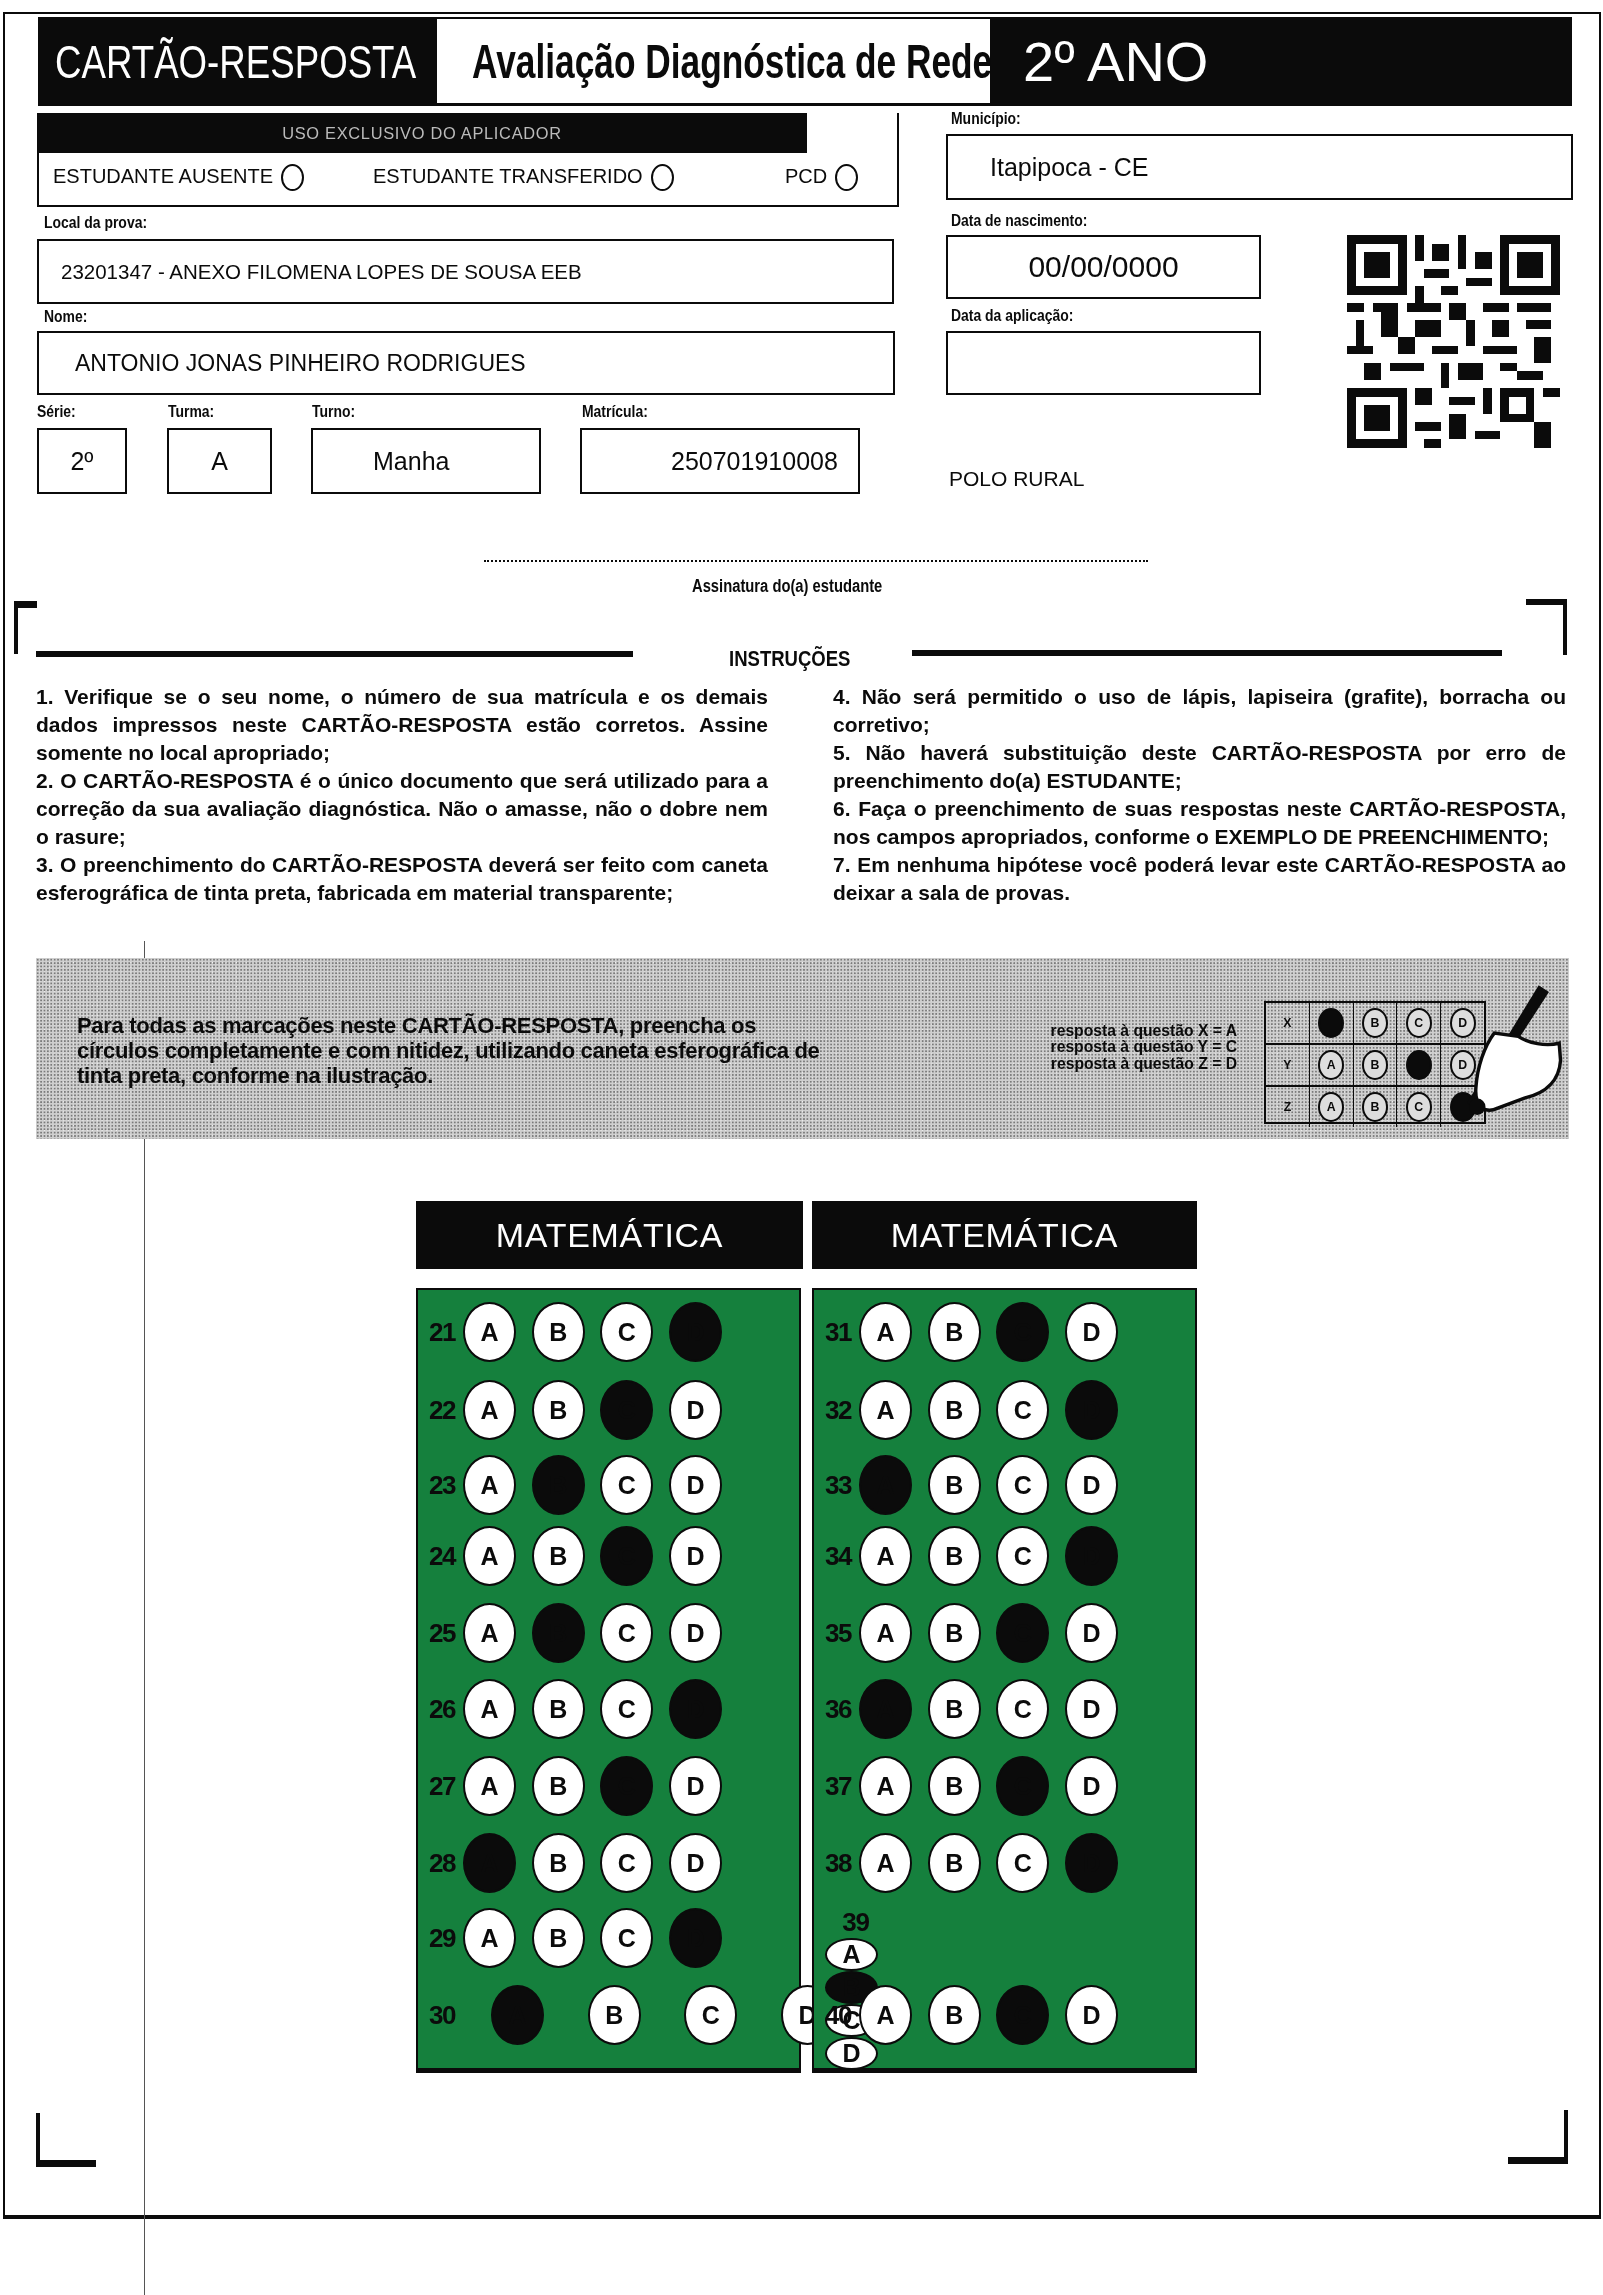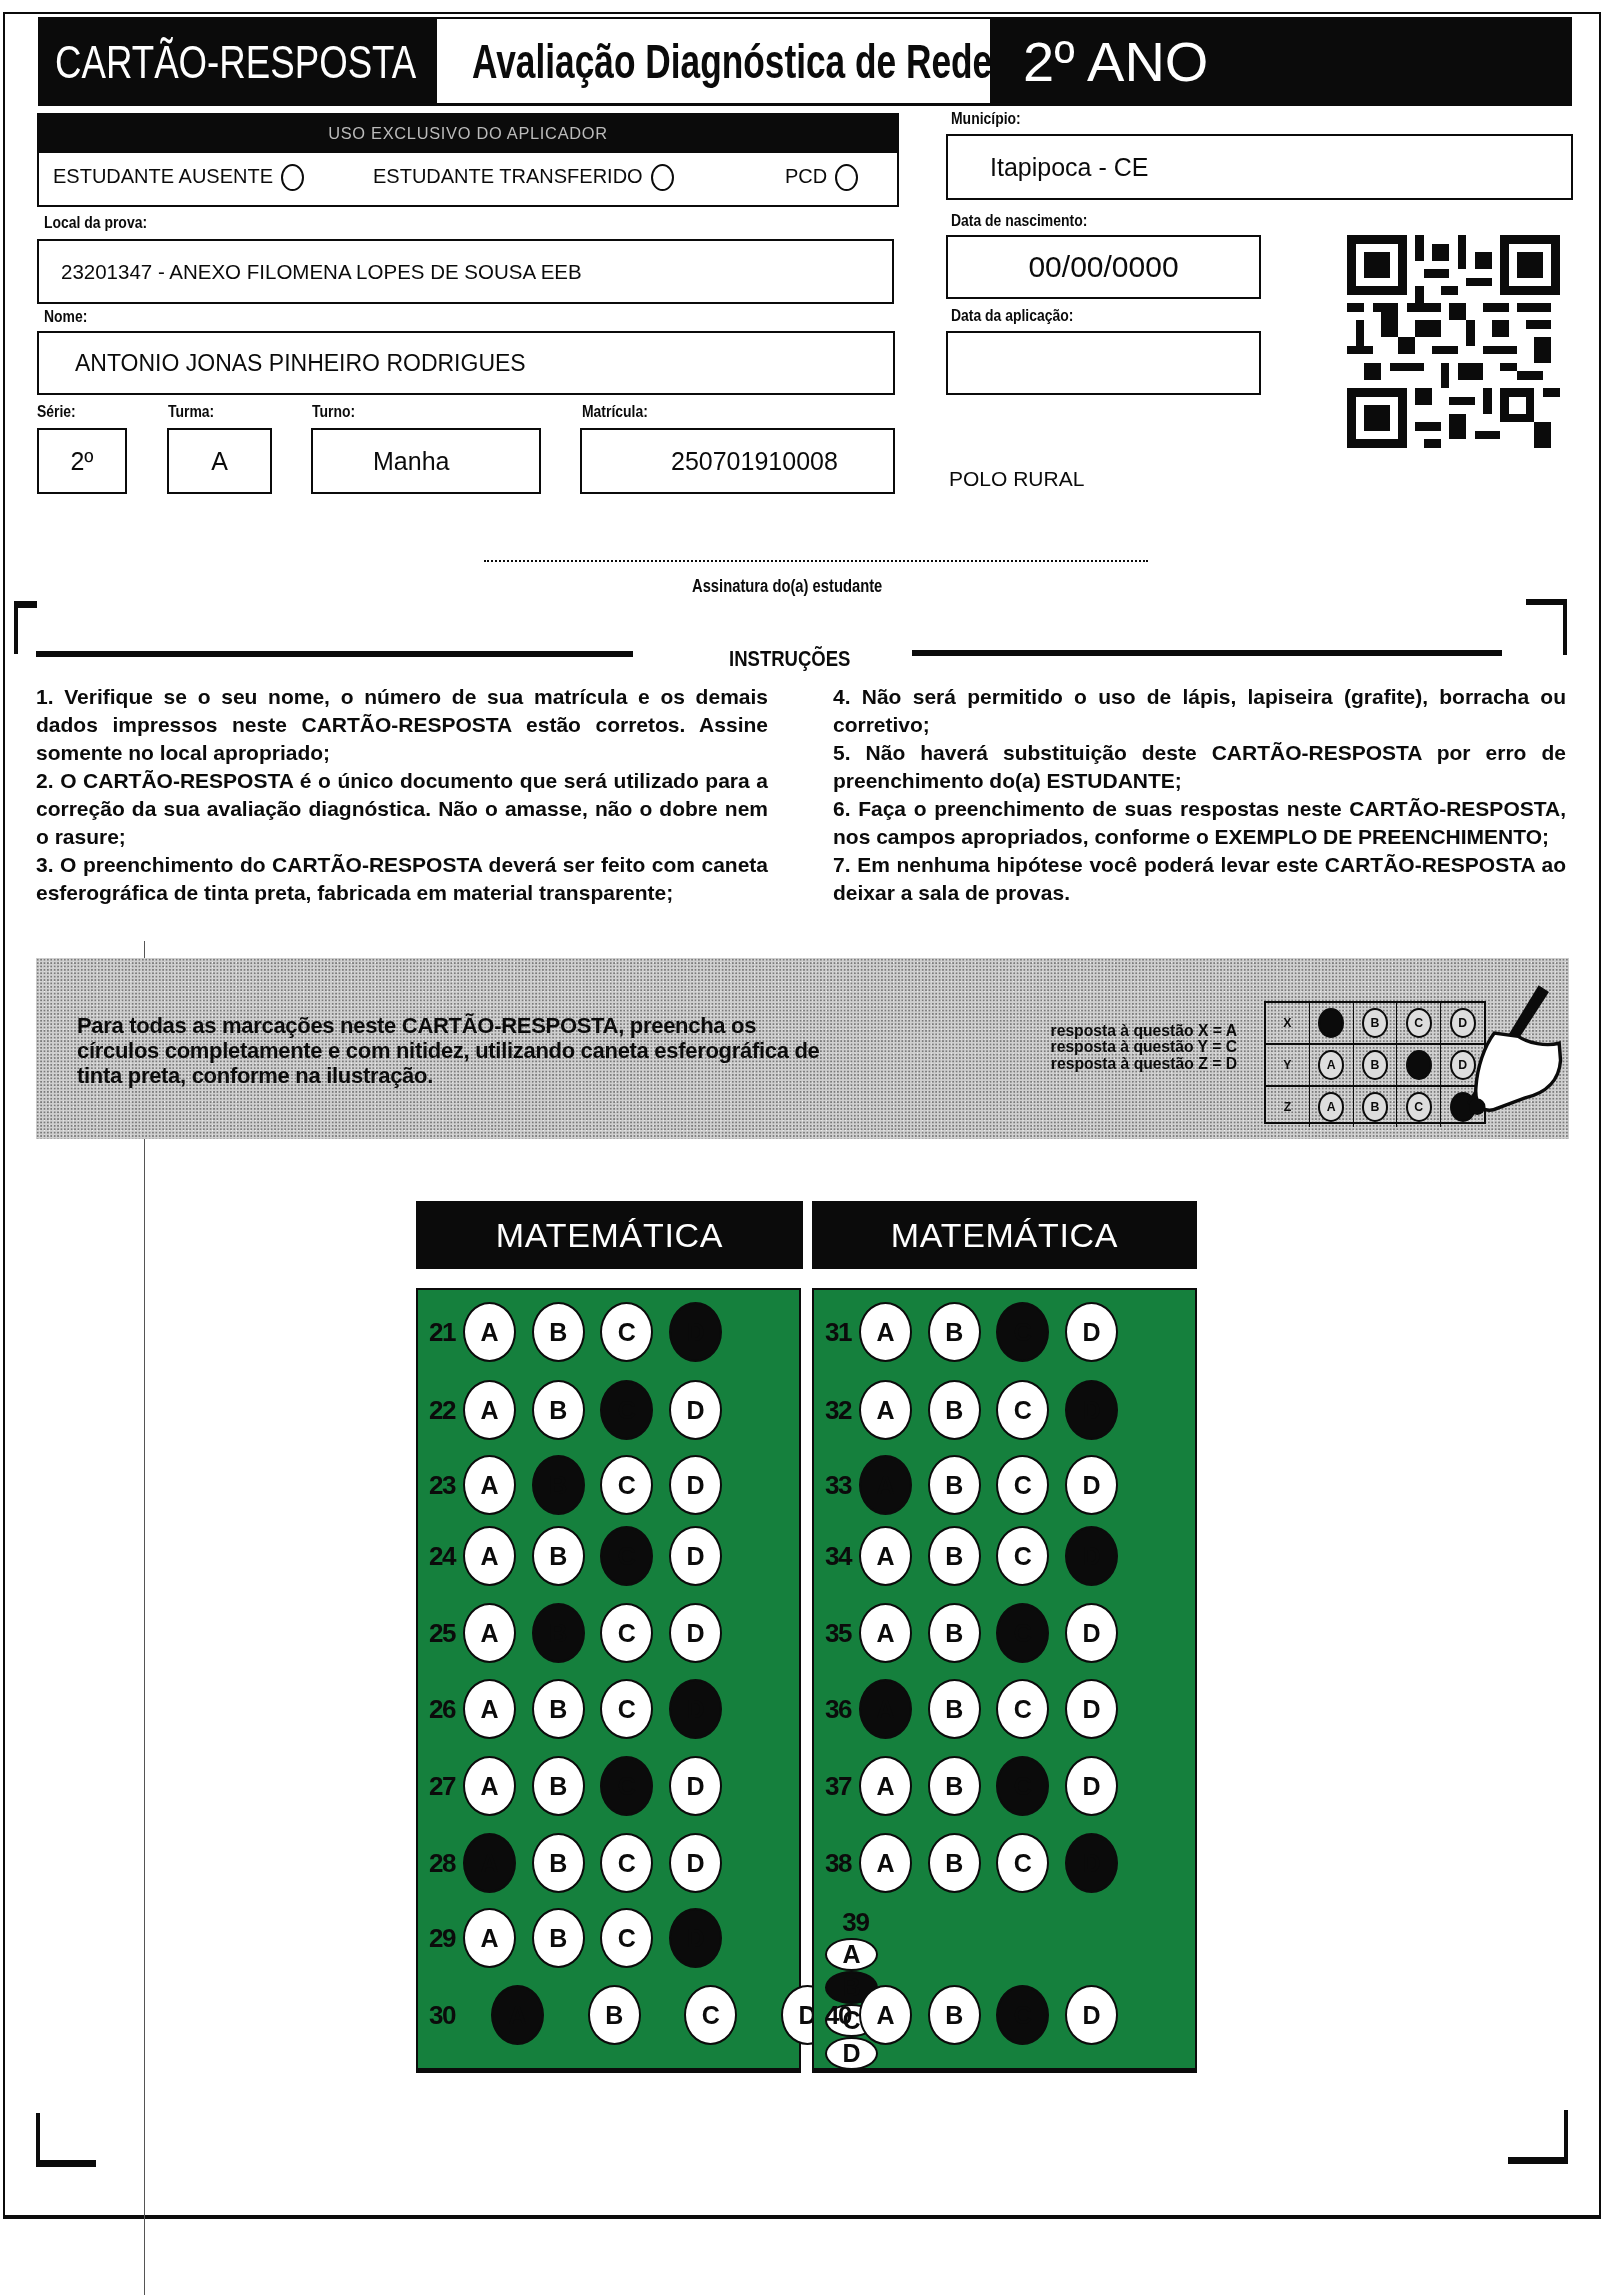"USO EXCLUSIVO DO APLICADOR" div.hdr-black { width: 862px -> 770px }
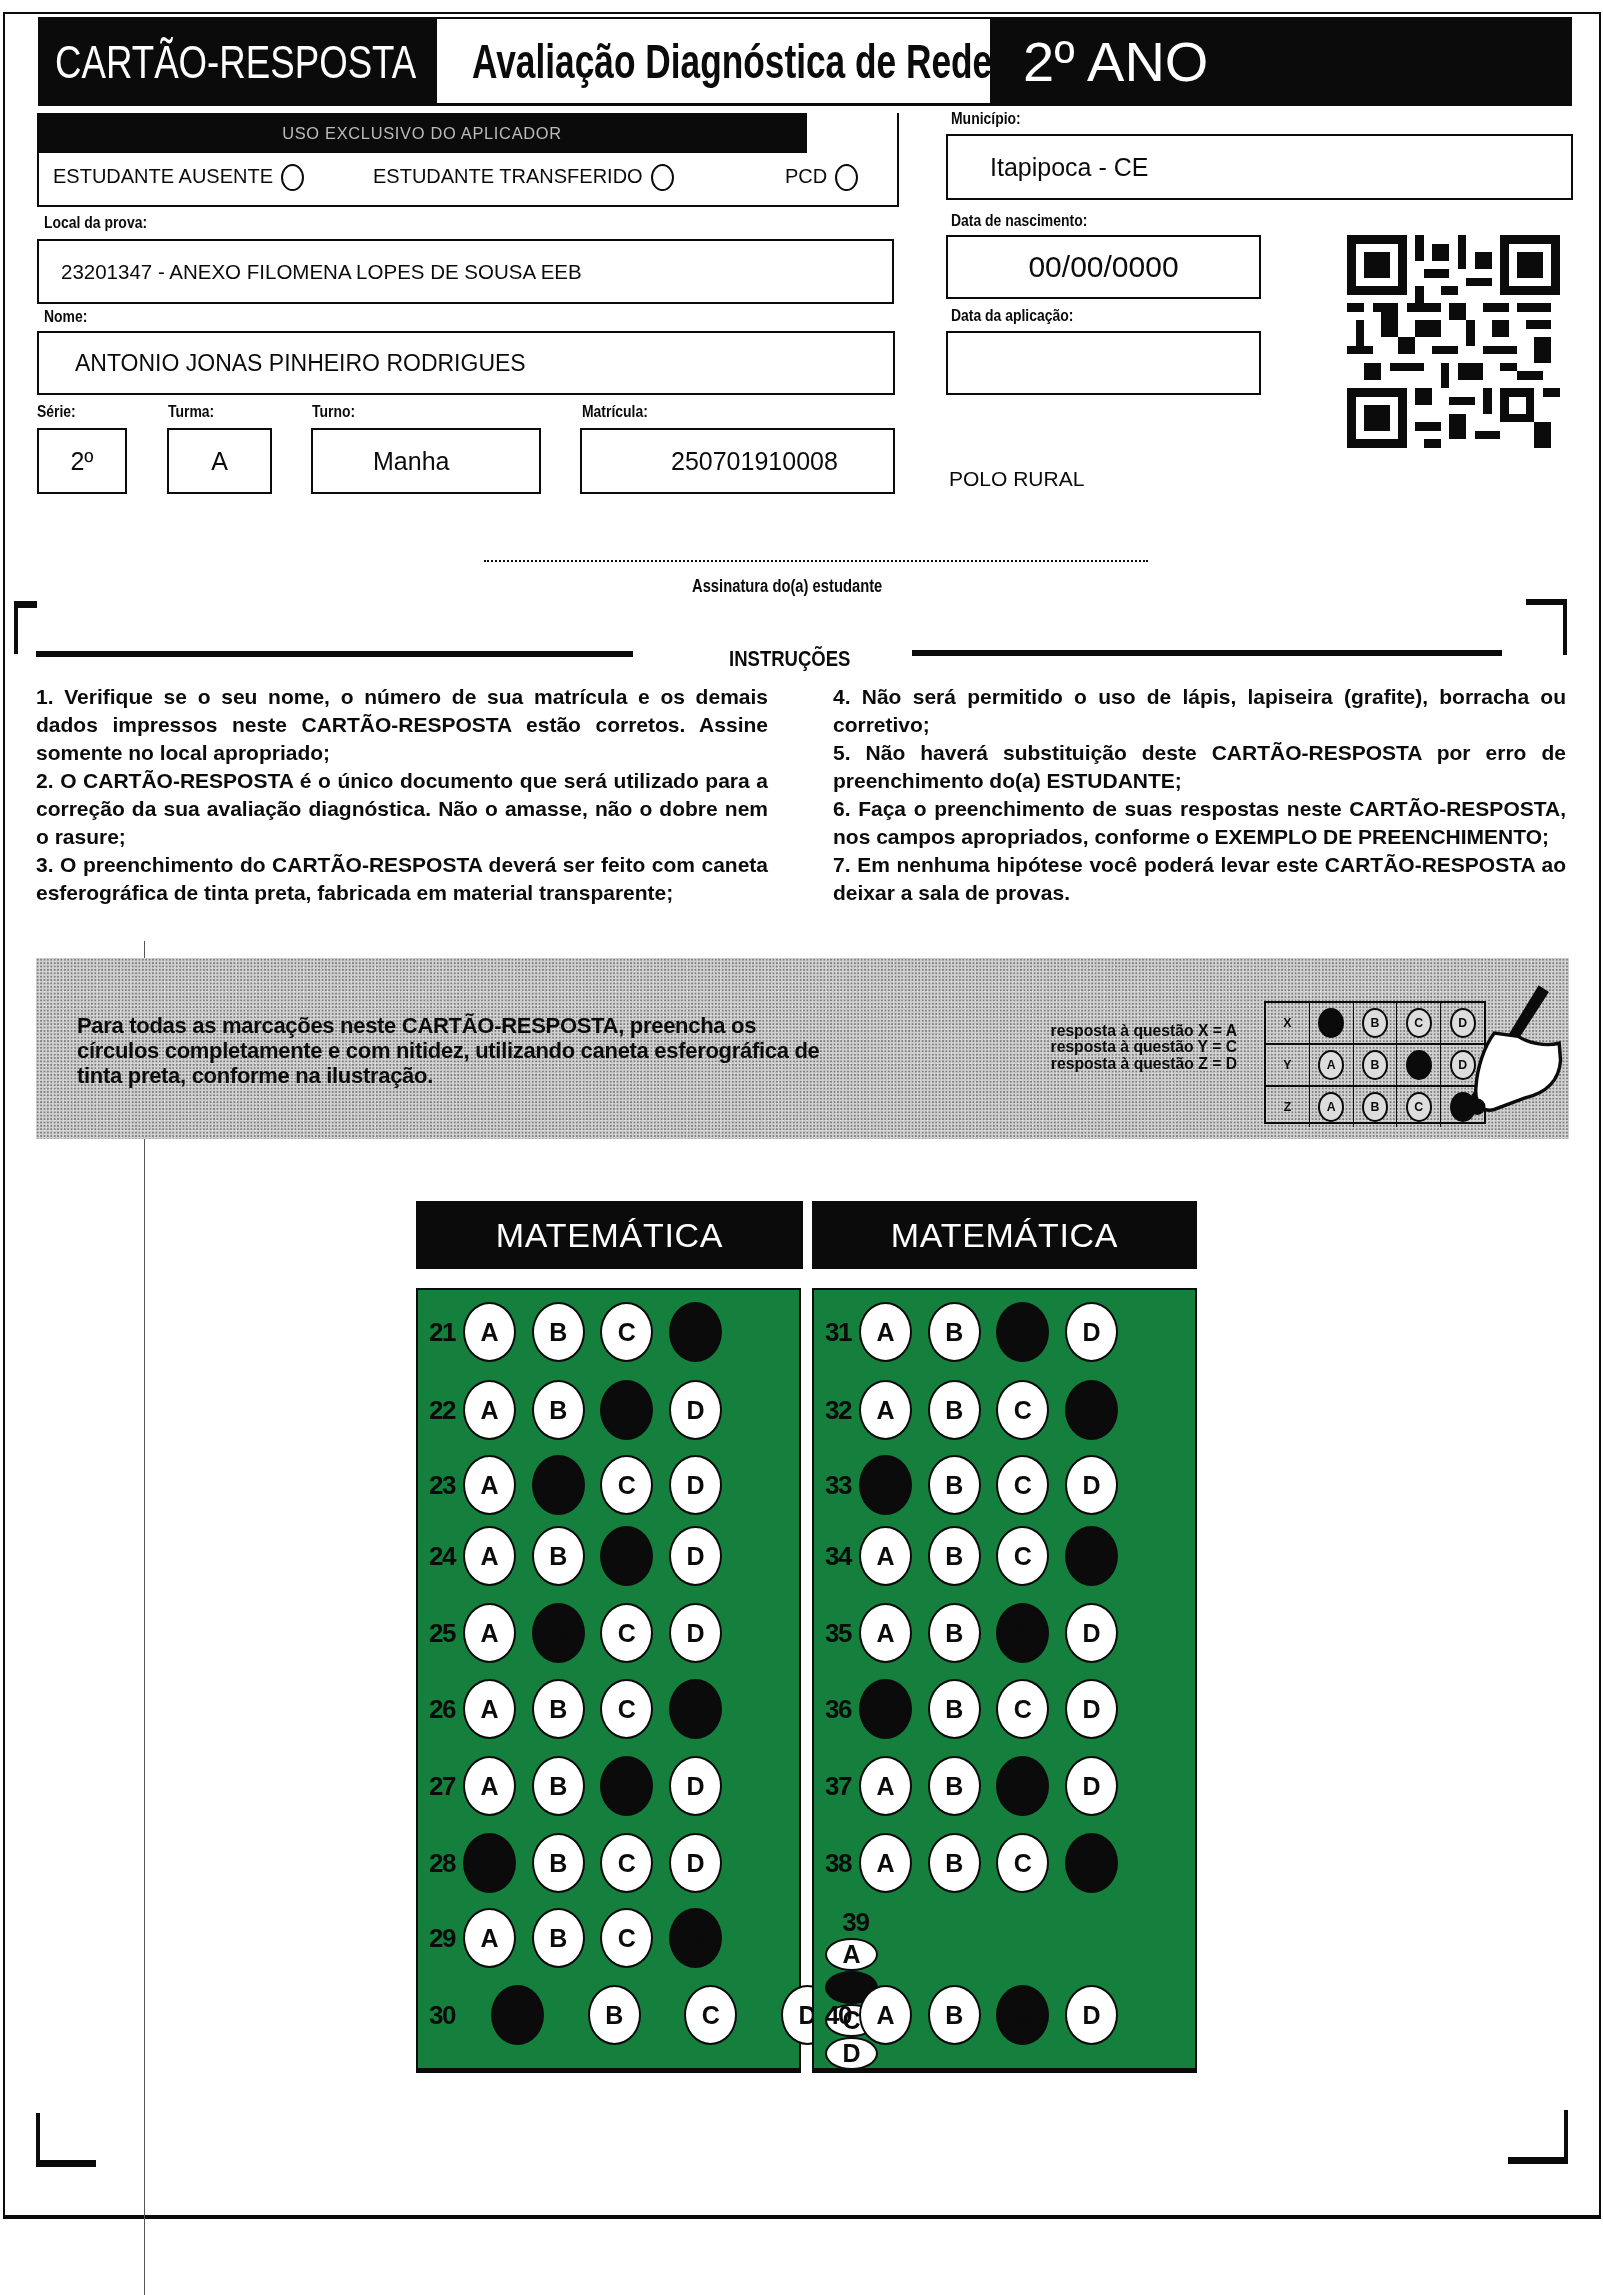"250701910008" div.box { width: 315px -> 280px }
